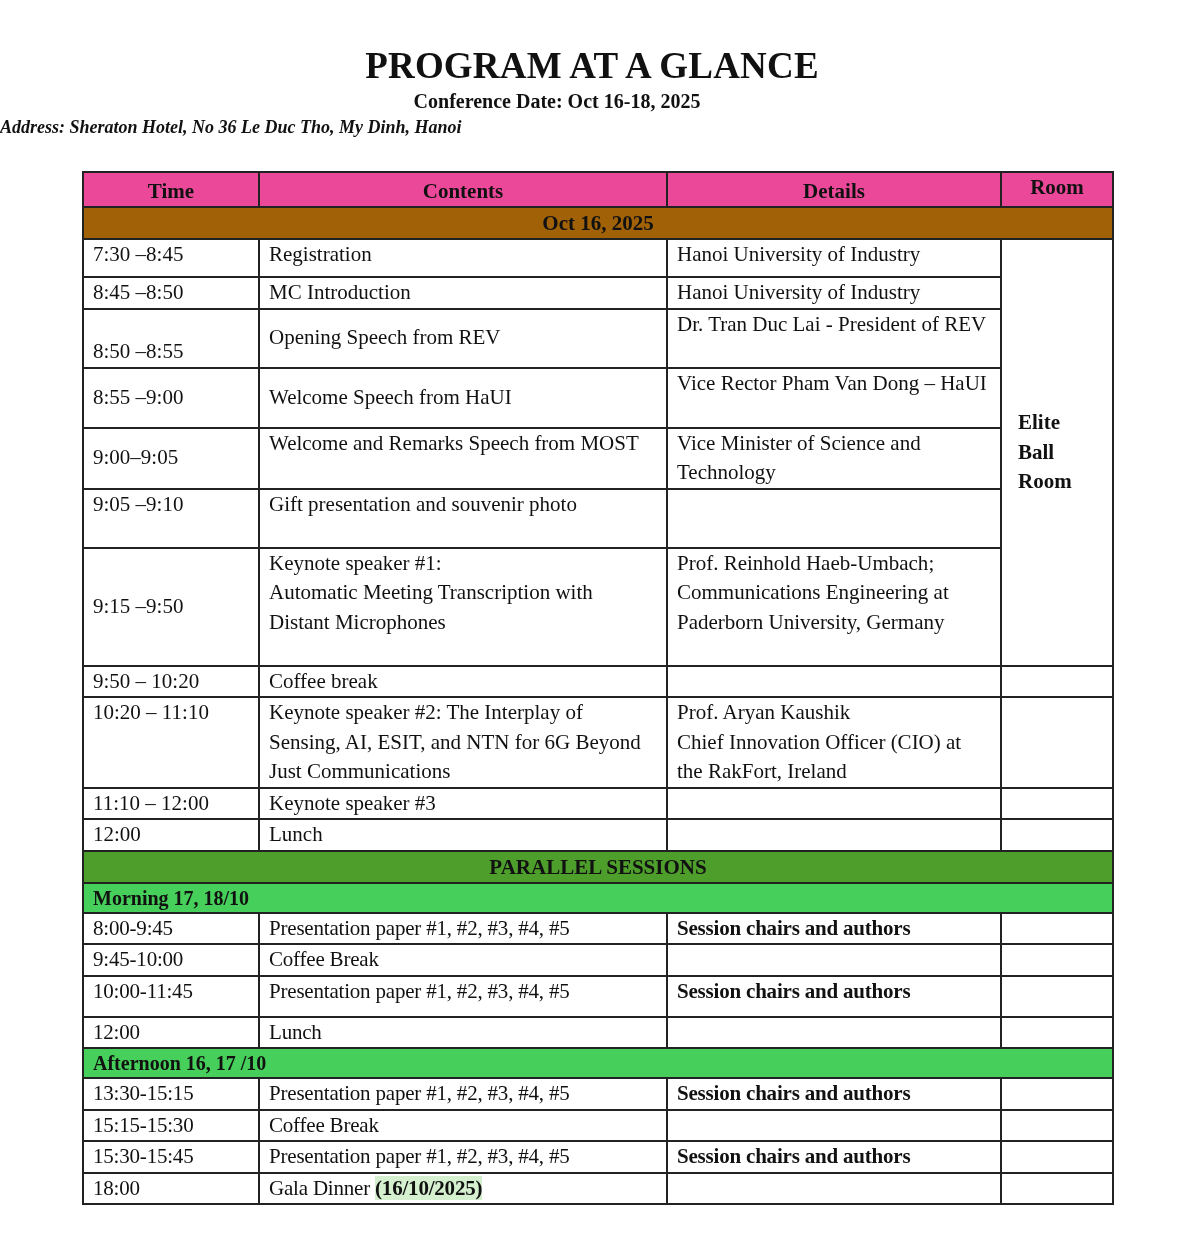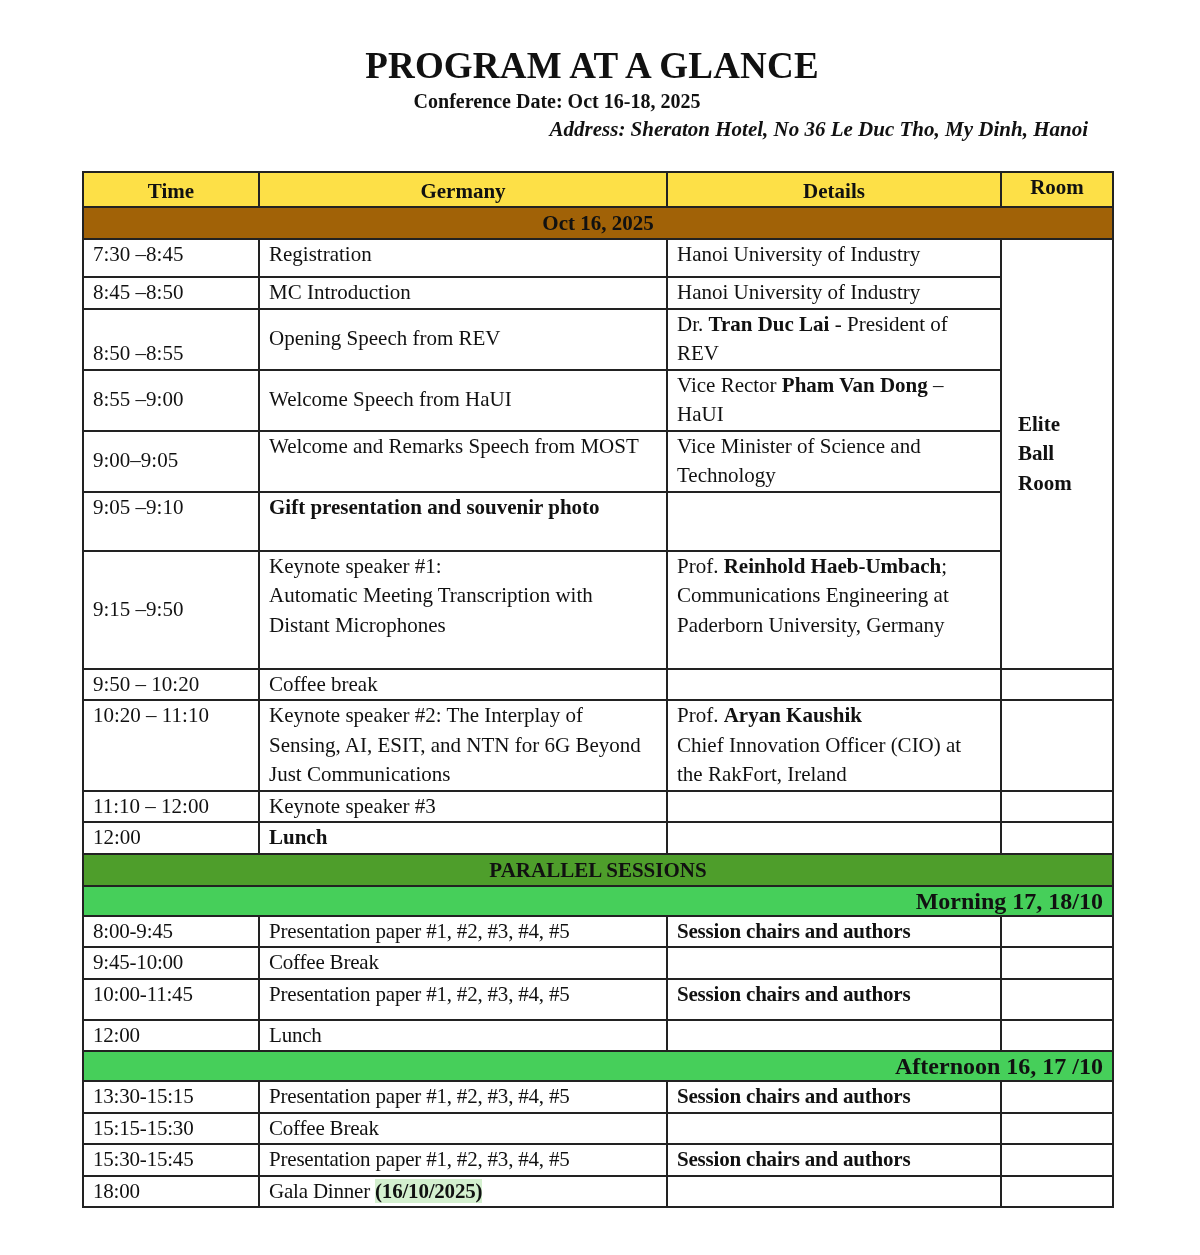"Address: Sheraton Hotel, No 36" .address { font-size: 21px -> 18px; text-align: right -> left }
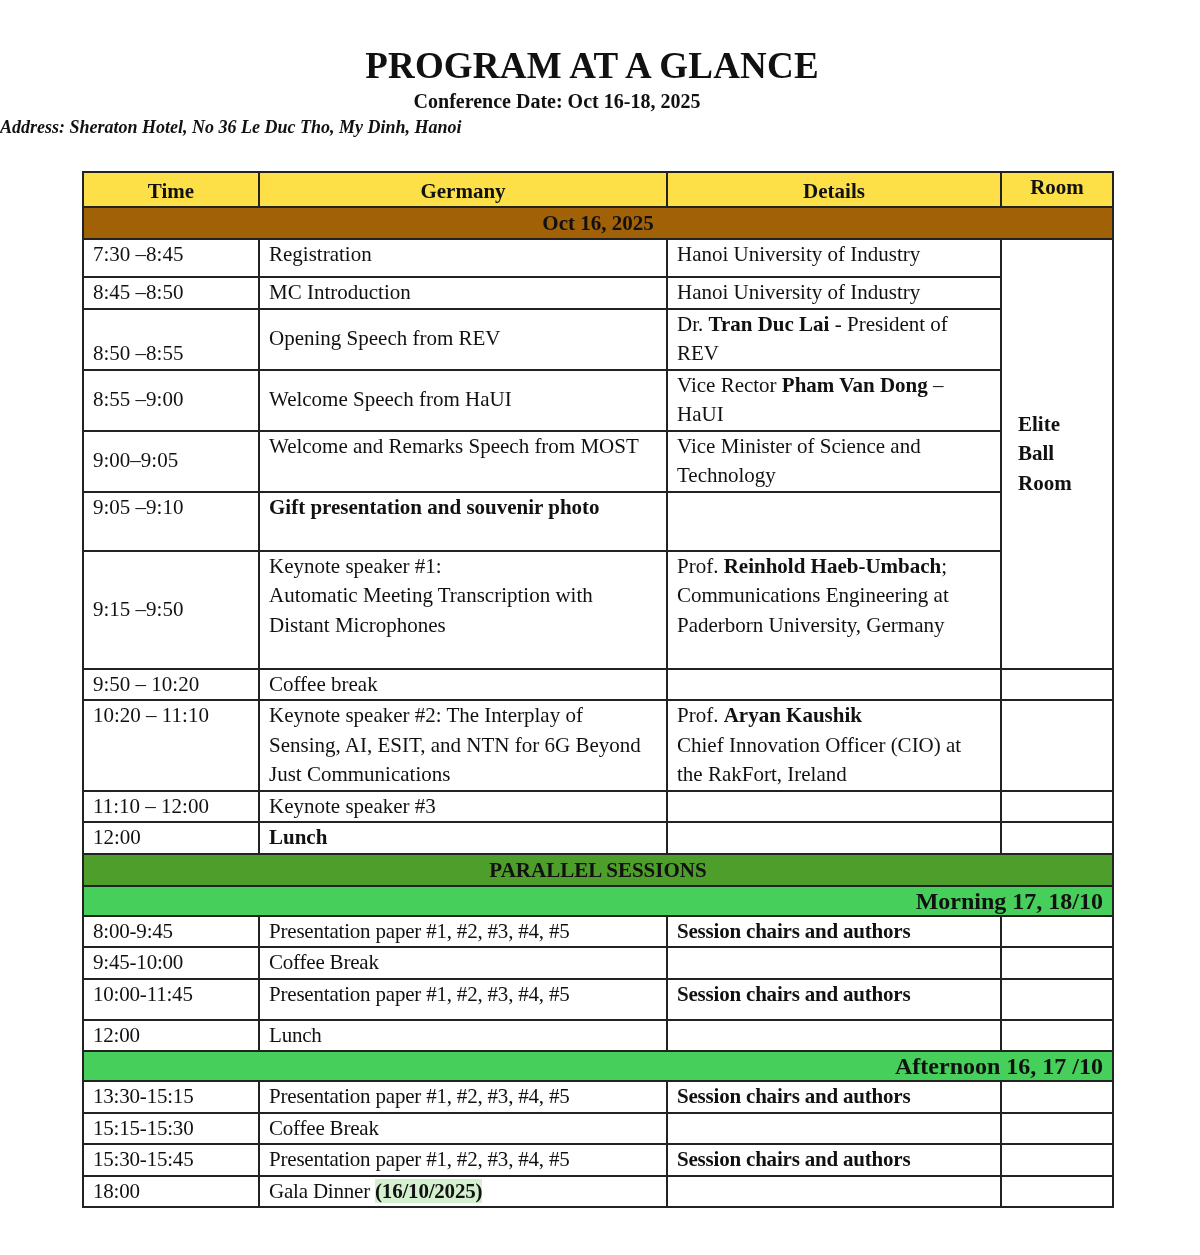"Time" th { background: #fde047 -> #ec4899 }
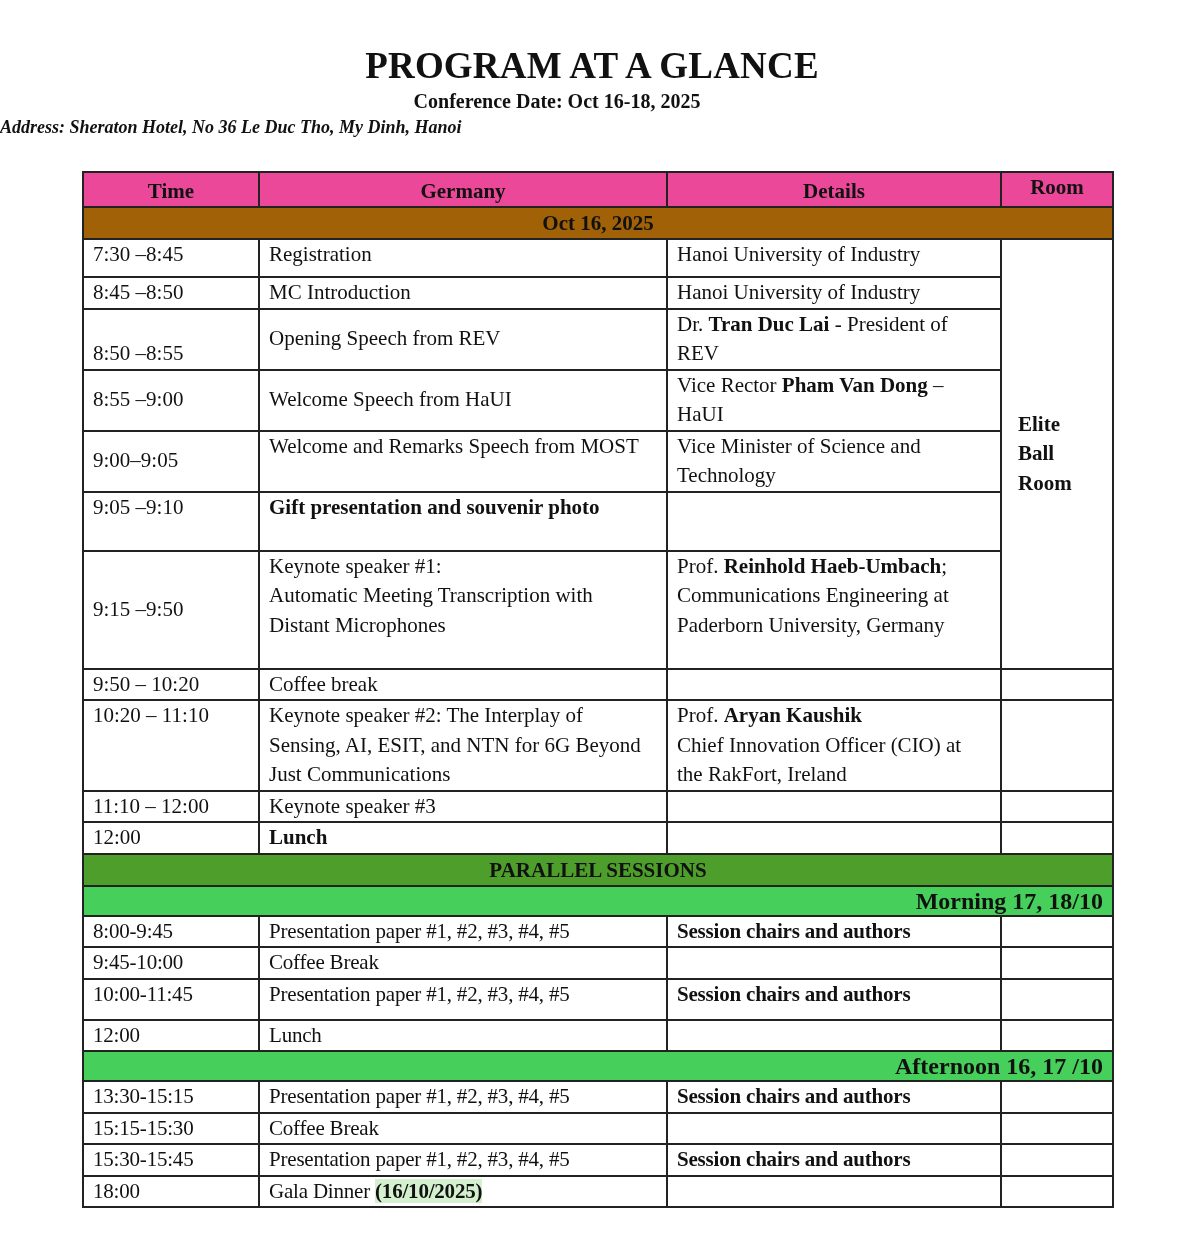"Germany" th { text: Germany -> Contents }
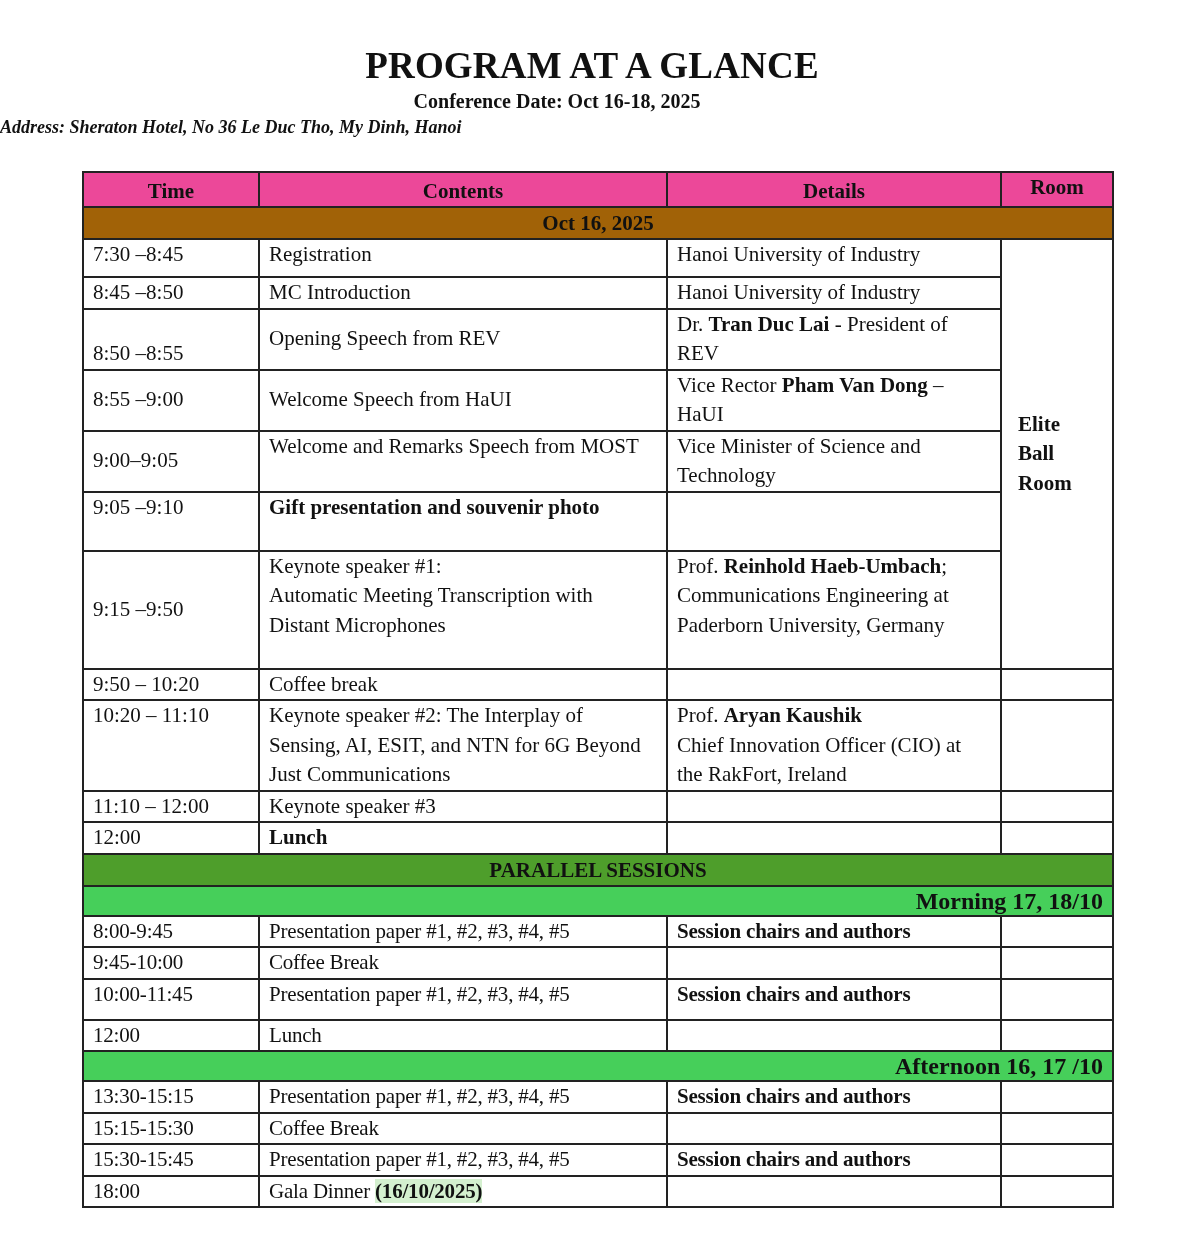"Tran Duc Lai" .b { font-weight: bold -> normal }
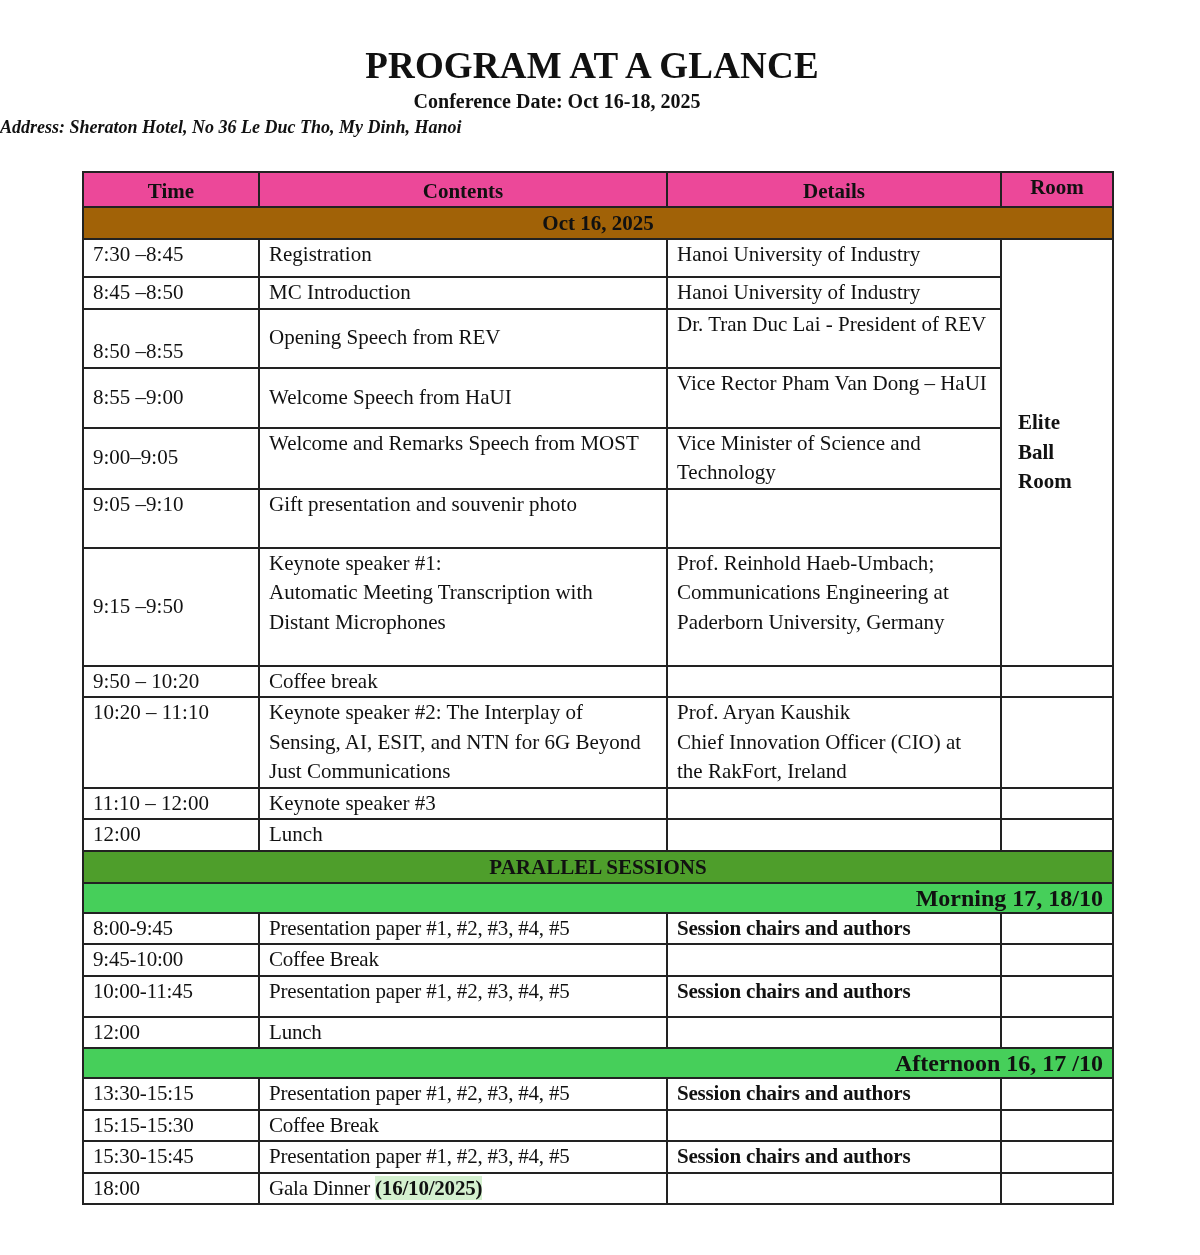"Morning 17, 18/10" tr.sub td { font-size: 24px -> 20px; text-align: right -> left }
